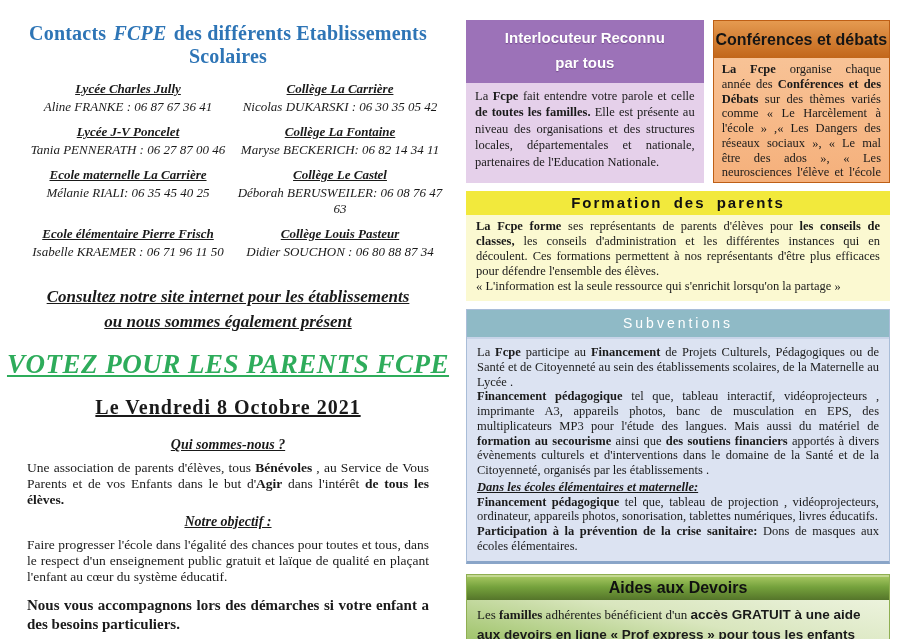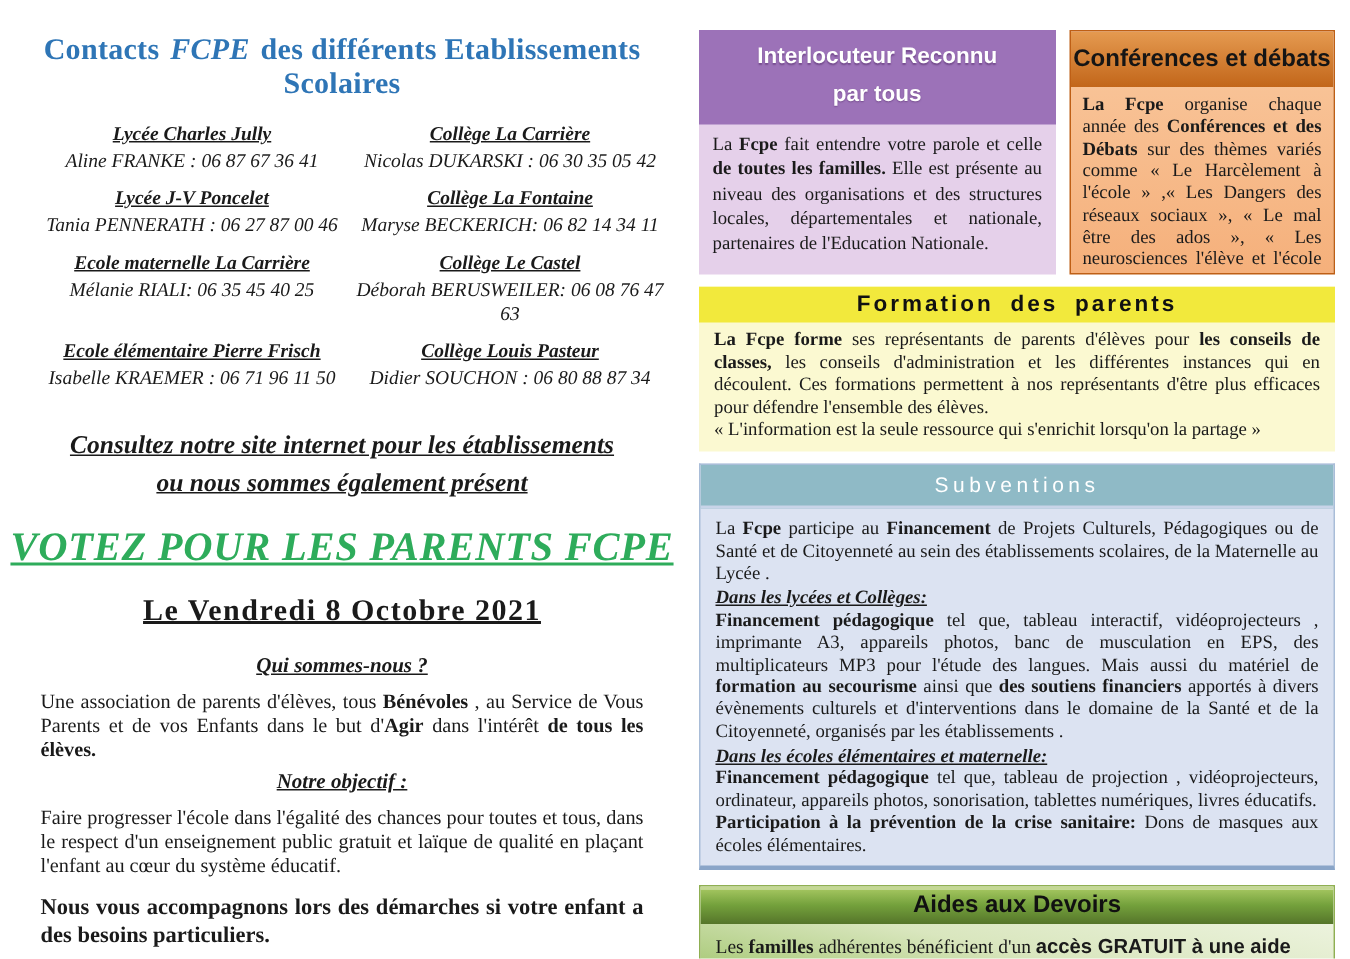"Dans les lycées et Collèges:" div.sub-heading { html: <div>Dans les lycées et Collèges:</div> -> none }
